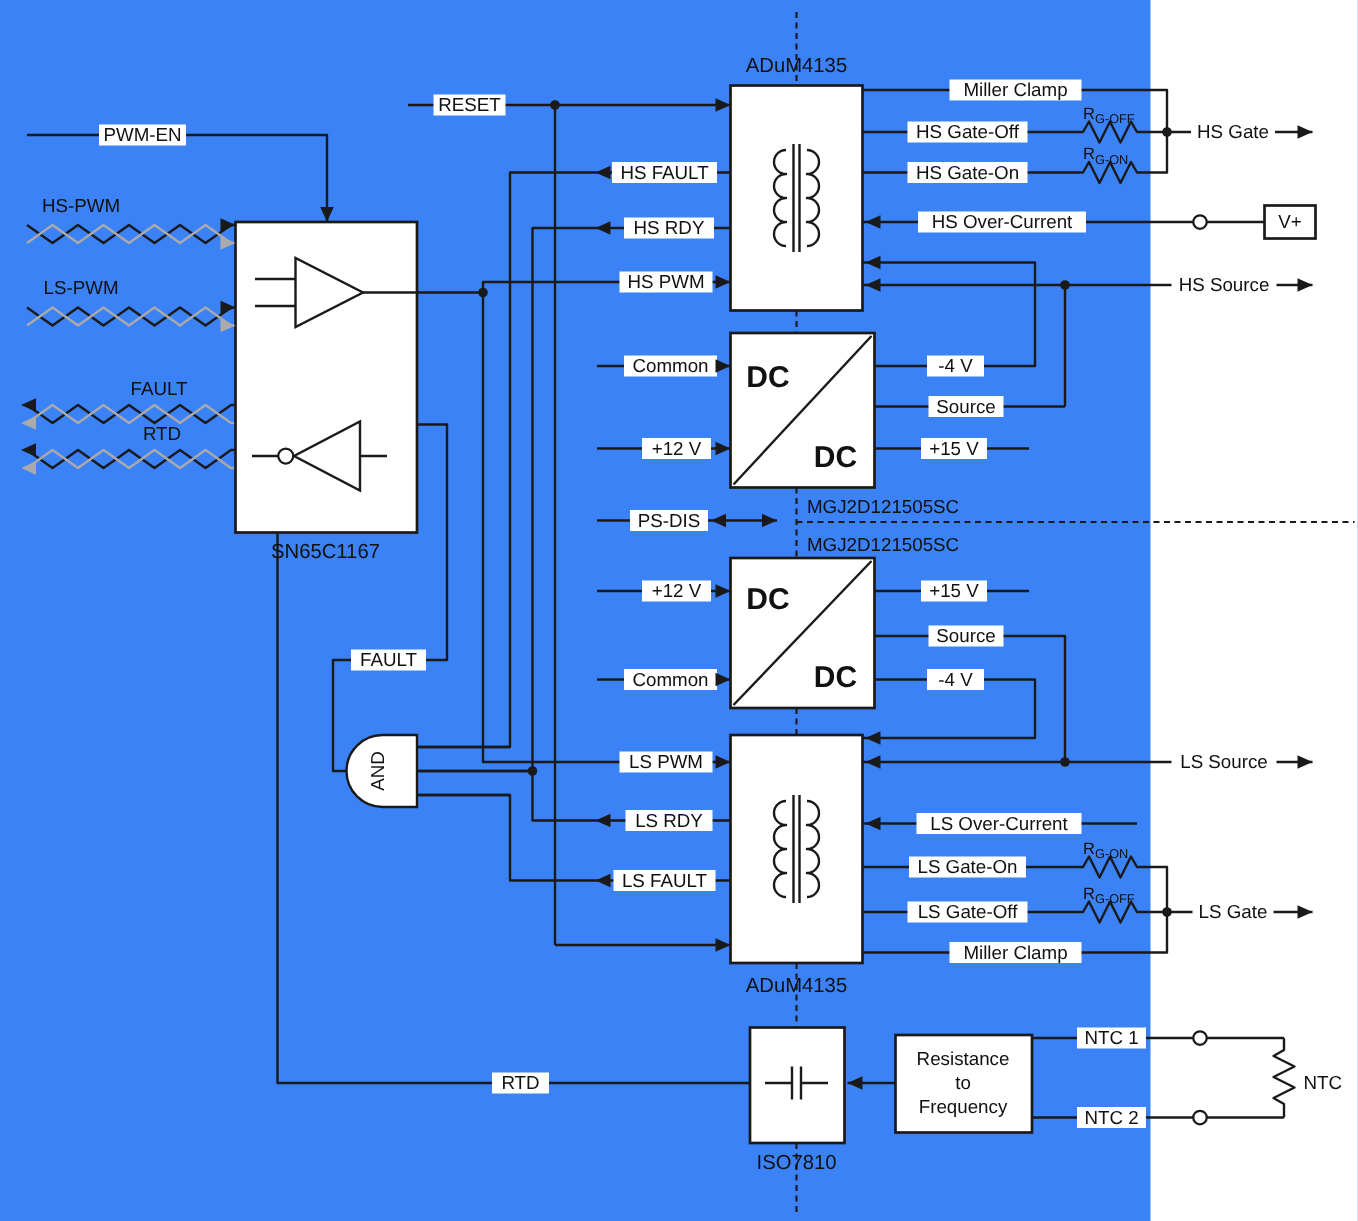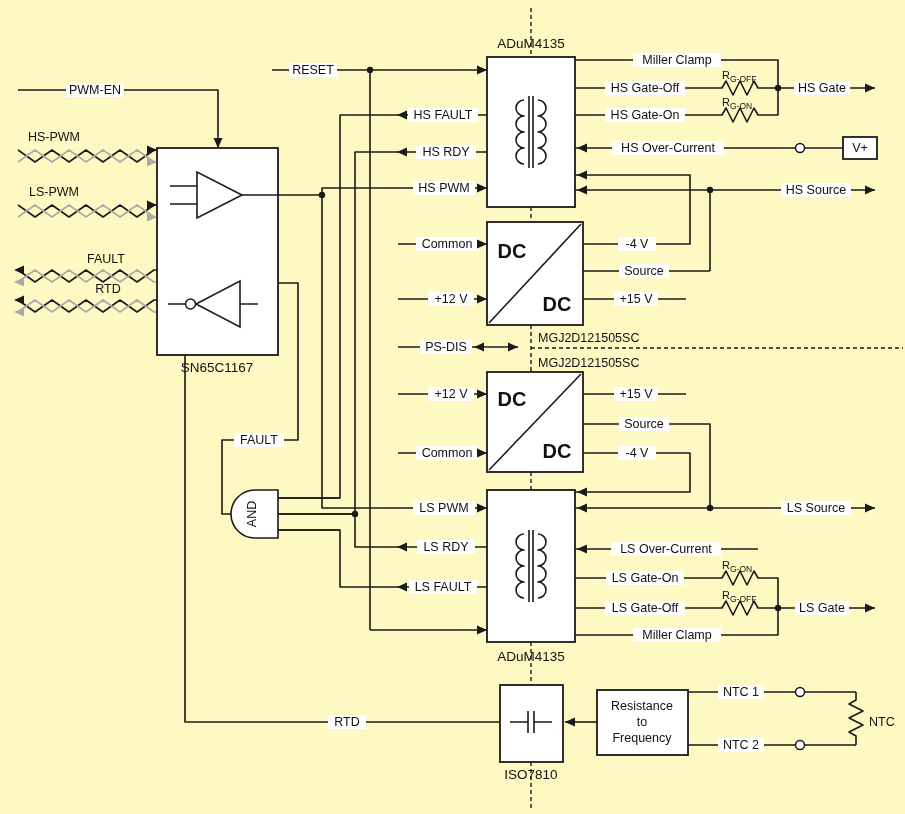"ADuM4135" .stage { background: #fef9c3 -> #3b82f6; width: 905px -> 767px }
